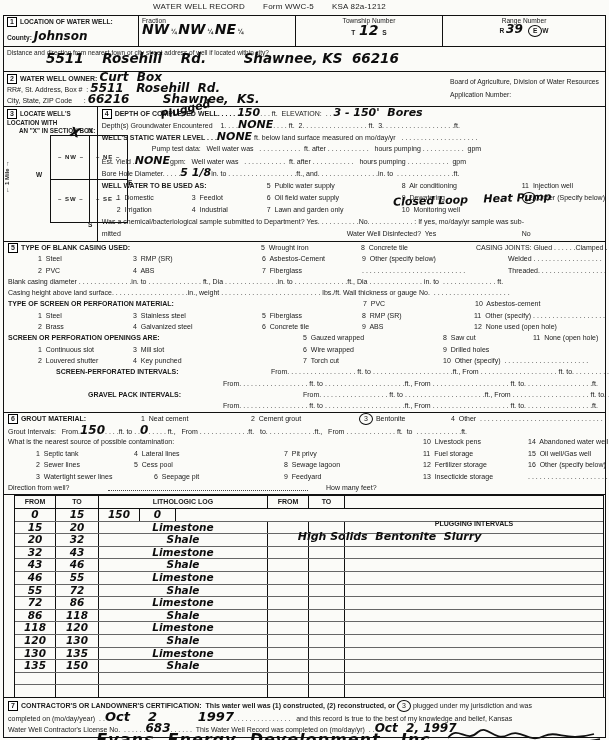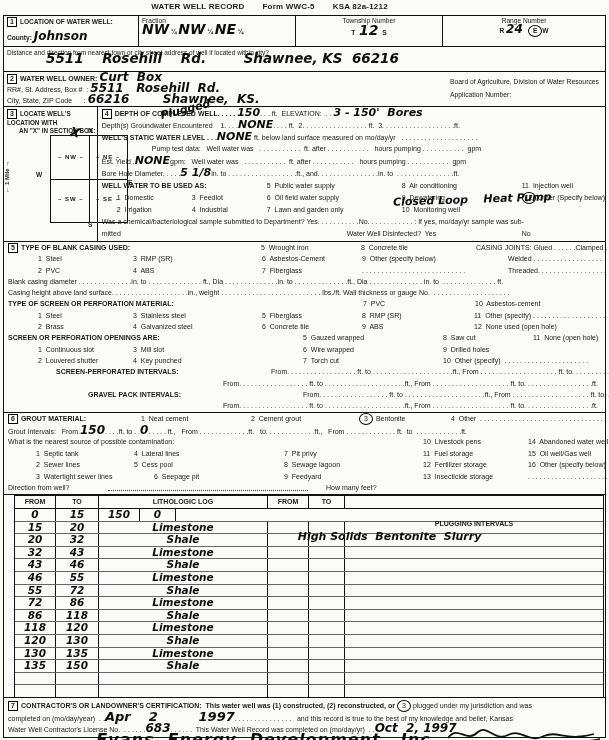"WATER WELL RECORD Form WWC-5" .titlebar { font-weight: bold -> normal }
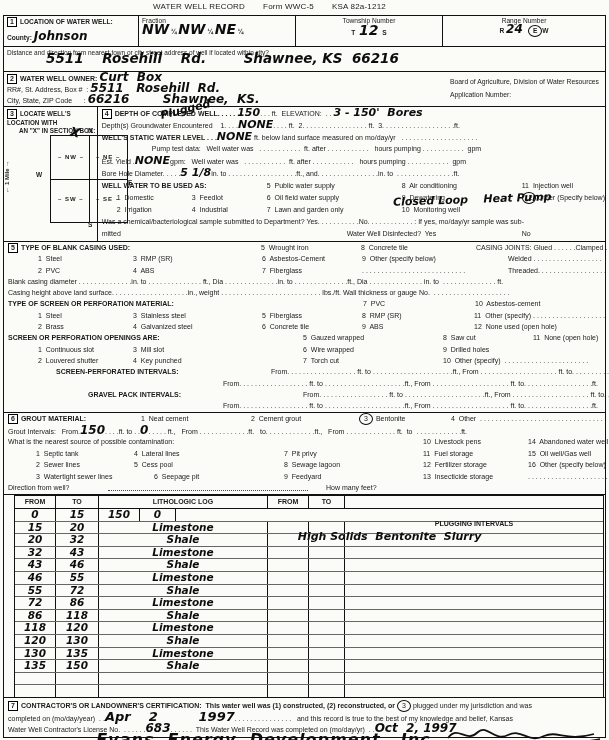"24" span.hw { text: 24 -> 39 }
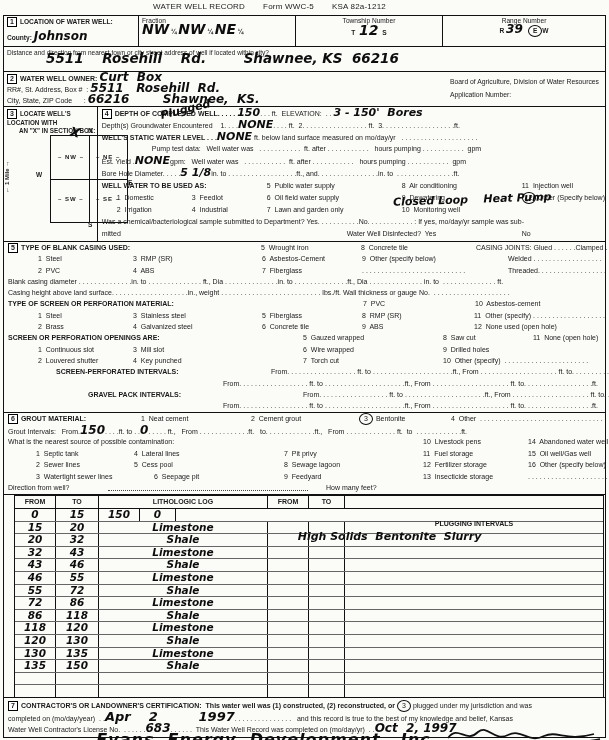"Apr 2 1997" span.hw { text: Apr -> Oct }
